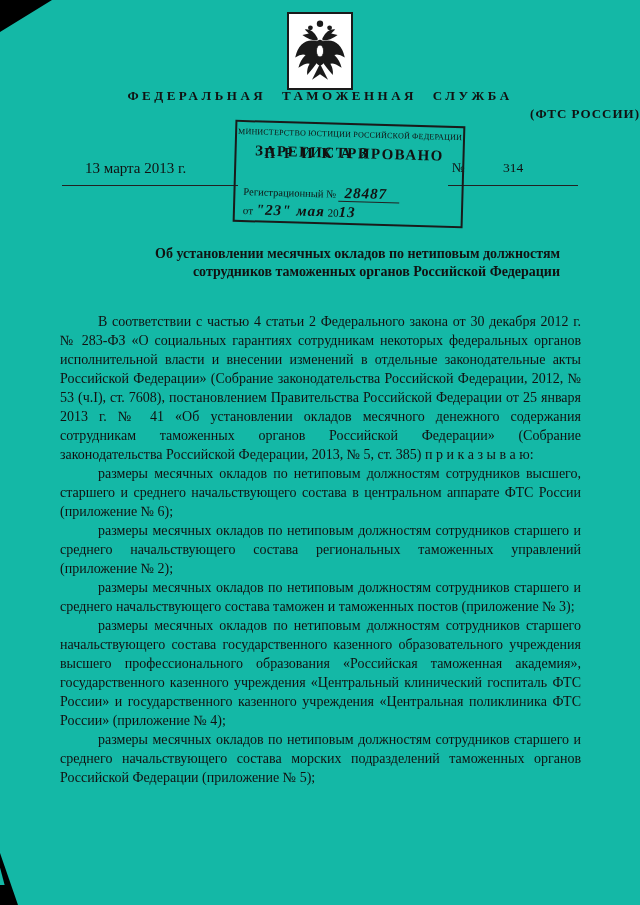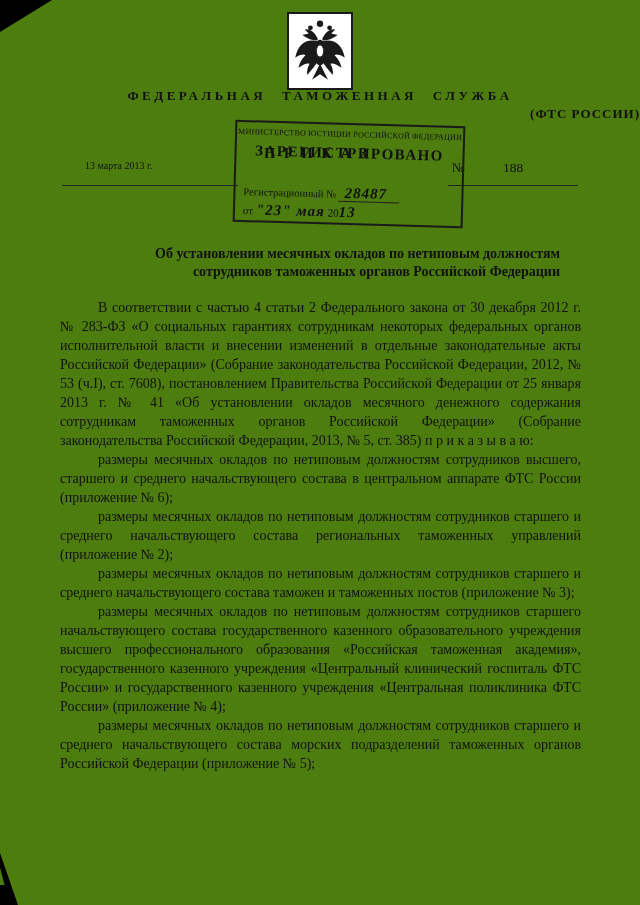"ФЕДЕРАЛЬНАЯ ТАМОЖЕННАЯ СЛУЖБА" .page { background: #4d7c0f -> #14b8a6 }
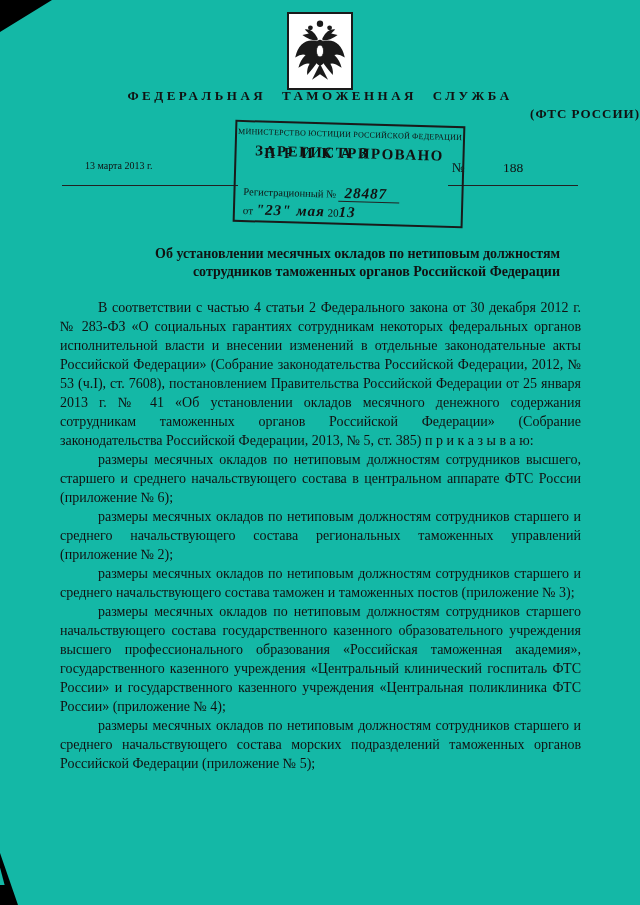"13 марта 2013 г." .date { font-size: 10px -> 15px }
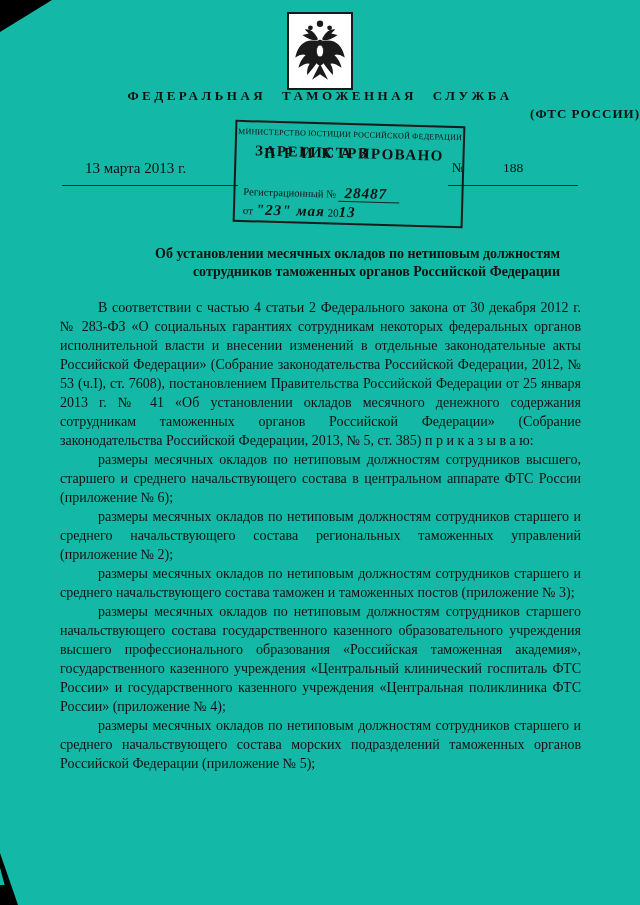"188" div.num { text: 188 -> 314 }
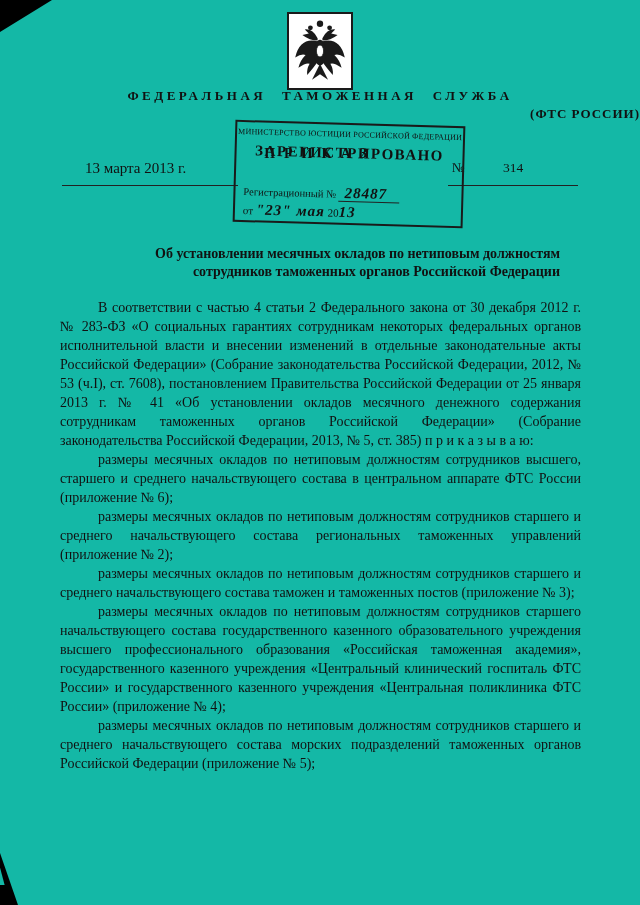"В соответствии с частью 4" .body-text { top: 298px -> 312px }
